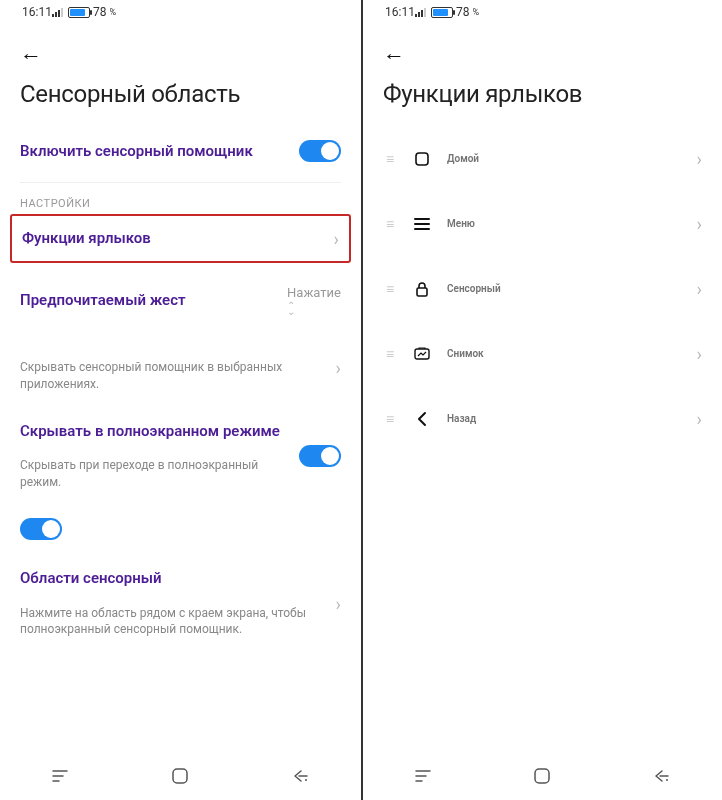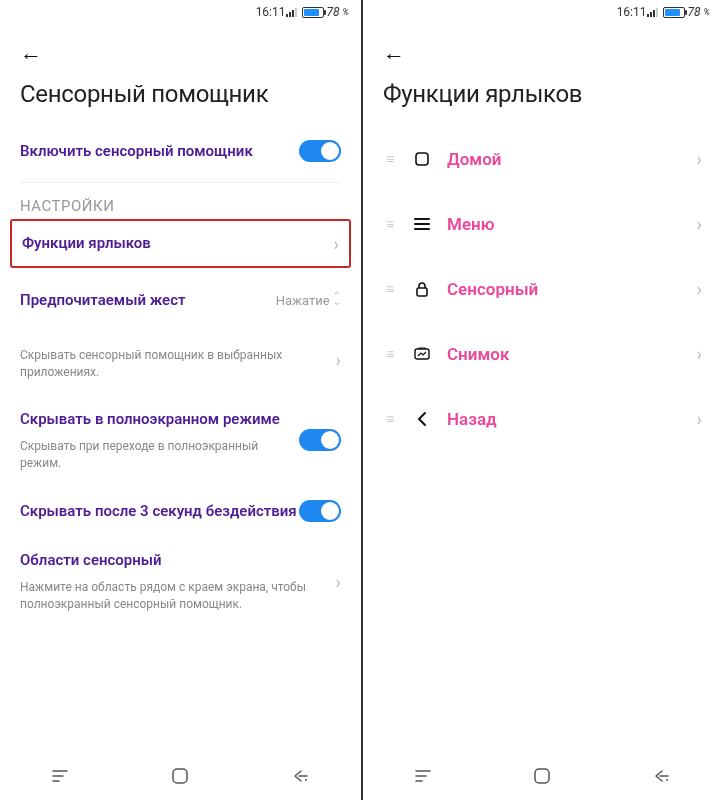"16:11" .statusbar { justify-content: flex-end -> flex-start; padding: 0 12px -> 0 22px }
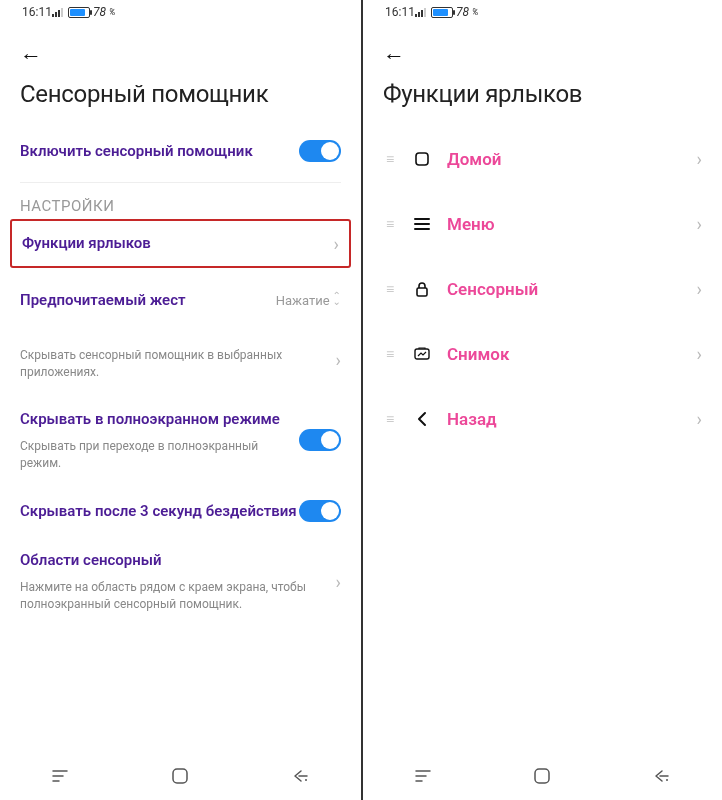"78" .status-right { font-style: italic -> none }
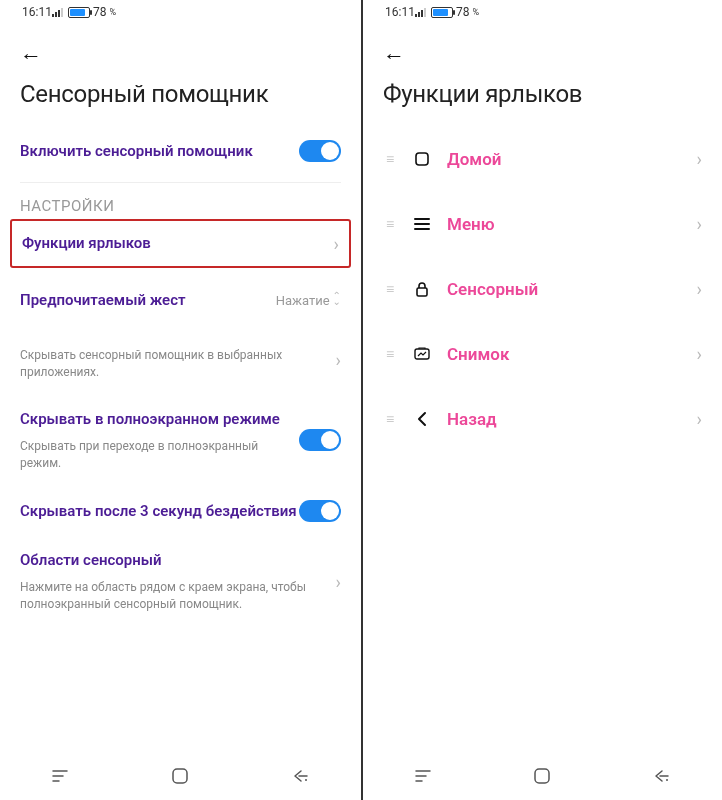"Сенсорный помощник" div.title { text: помощник -> область }
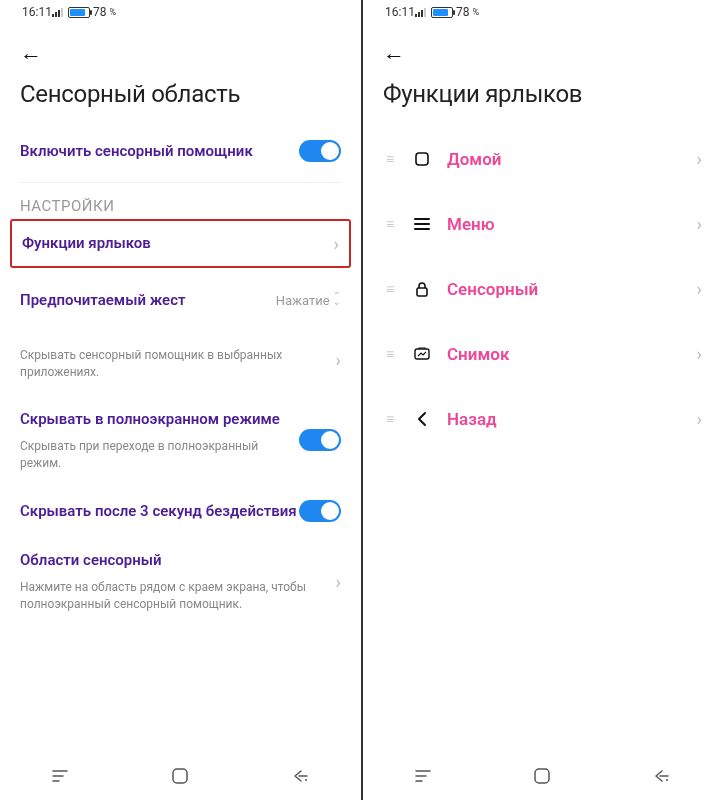"Домой" .func-label { color: #ec4899 -> #737373; font-size: 17px -> 10px }
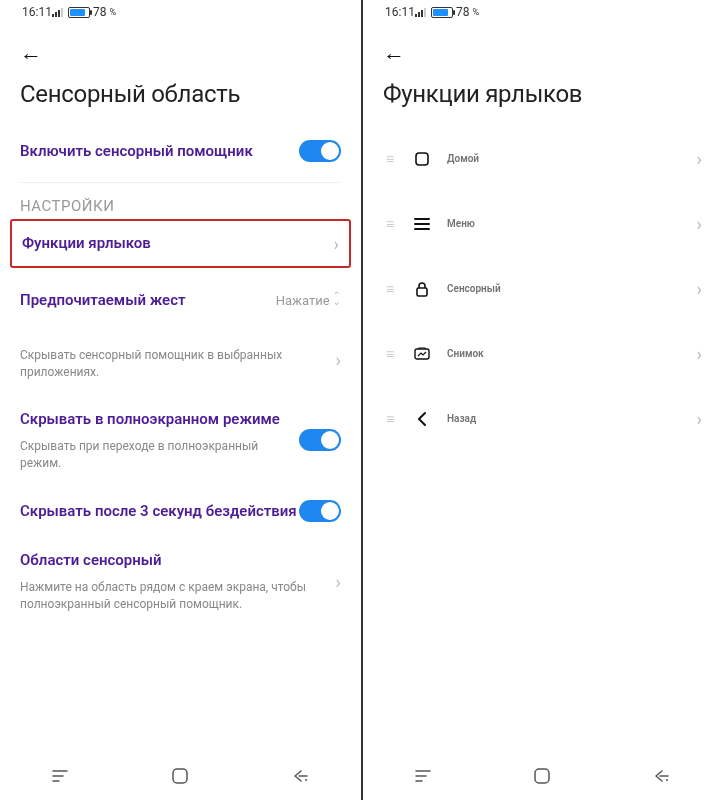"НАСТРОЙКИ" .section-label { font-size: 15px -> 11px }
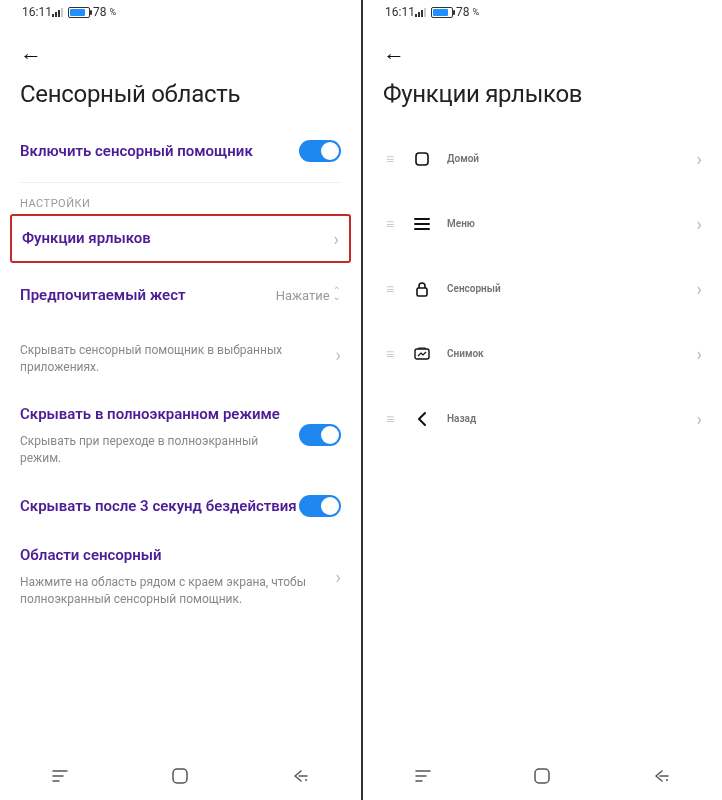"Нажатие" .picker-val { flex-direction: none -> column }
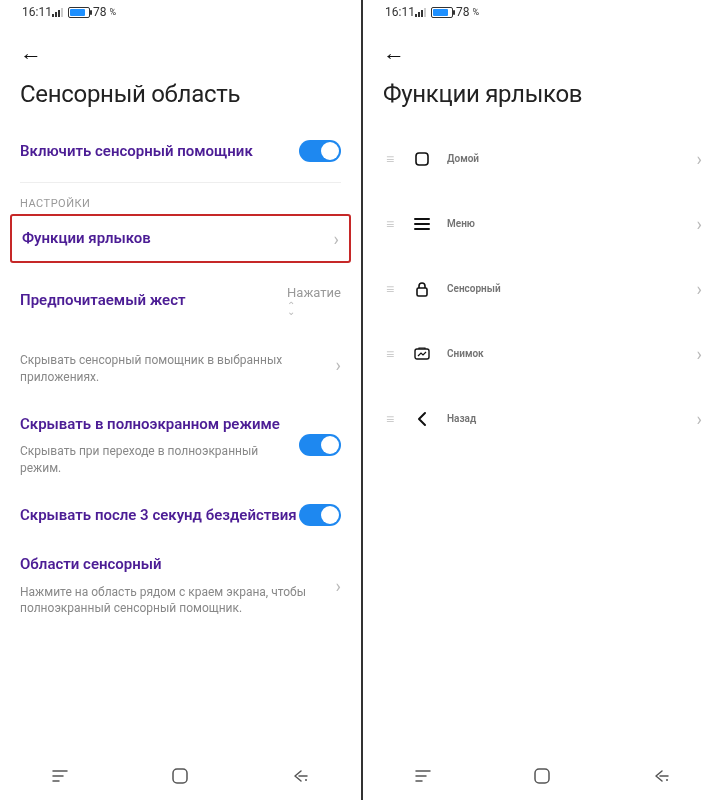"Скрывать сенсорный помощник в выбранных" .row-sub { margin-top: 9px -> 16px }
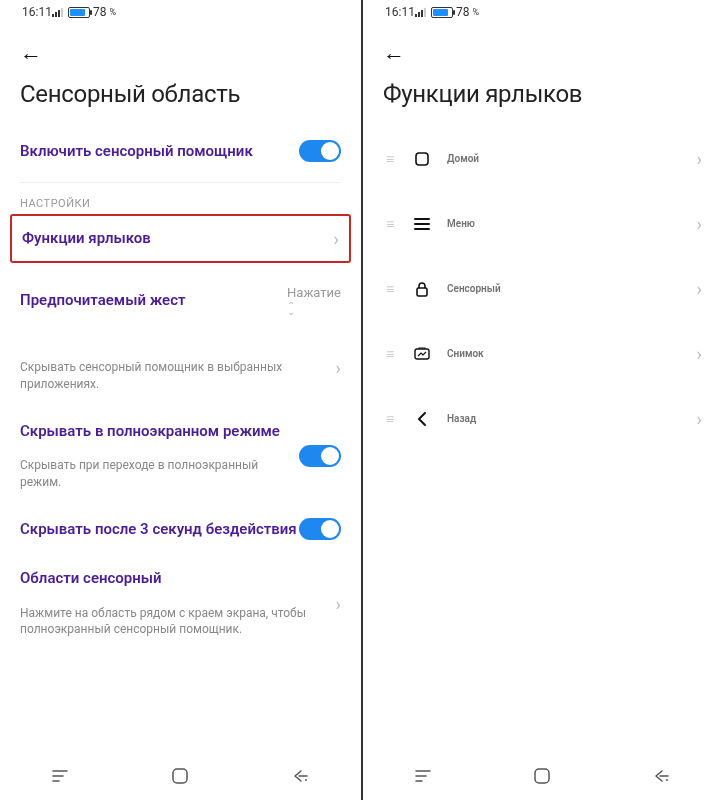"Скрывать после 3 секунд бездействия" div.row-main { html: <div> <div>Скрывать после 3 секунд бездействия</div> </div> -> none }
